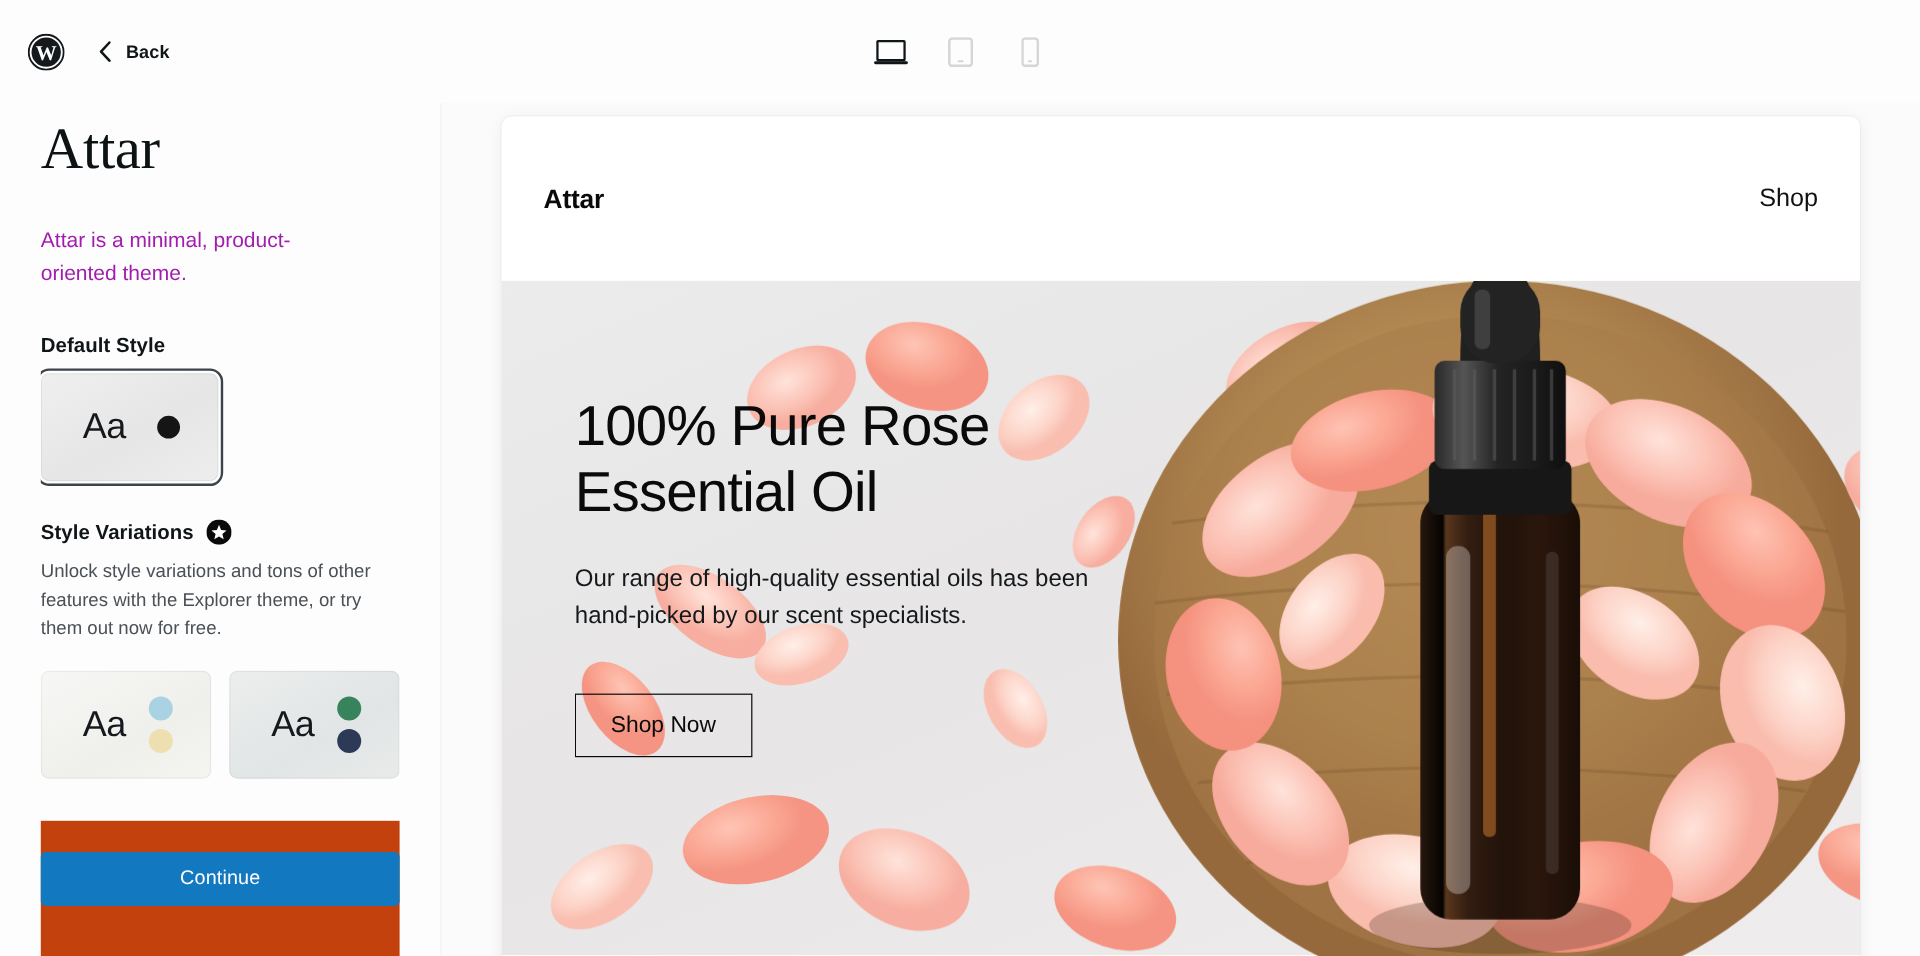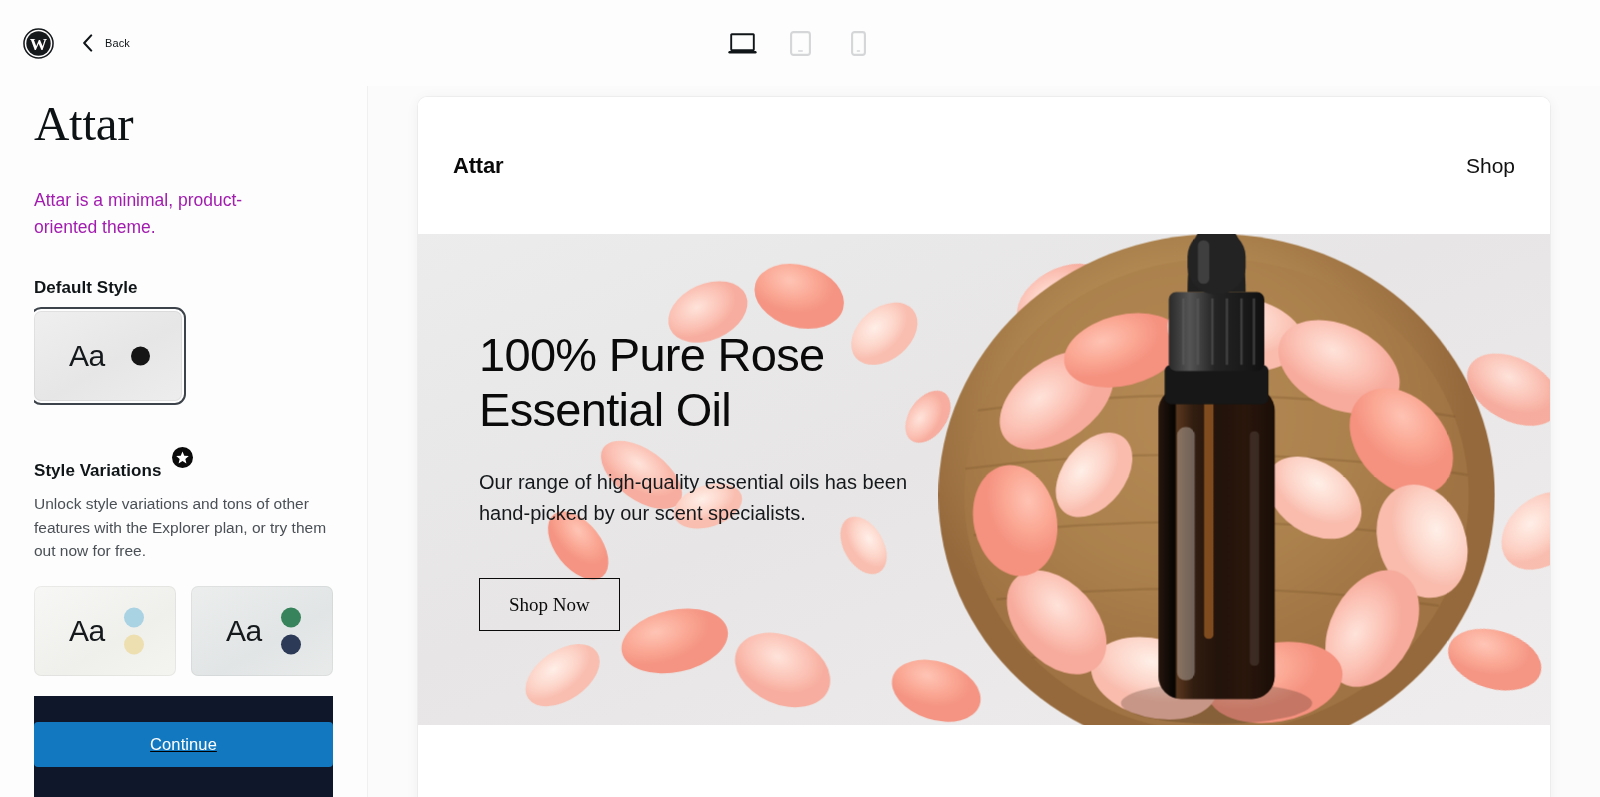"Back" .back-label { font-size: 11px -> 15px; font-weight: 400 -> 700 }
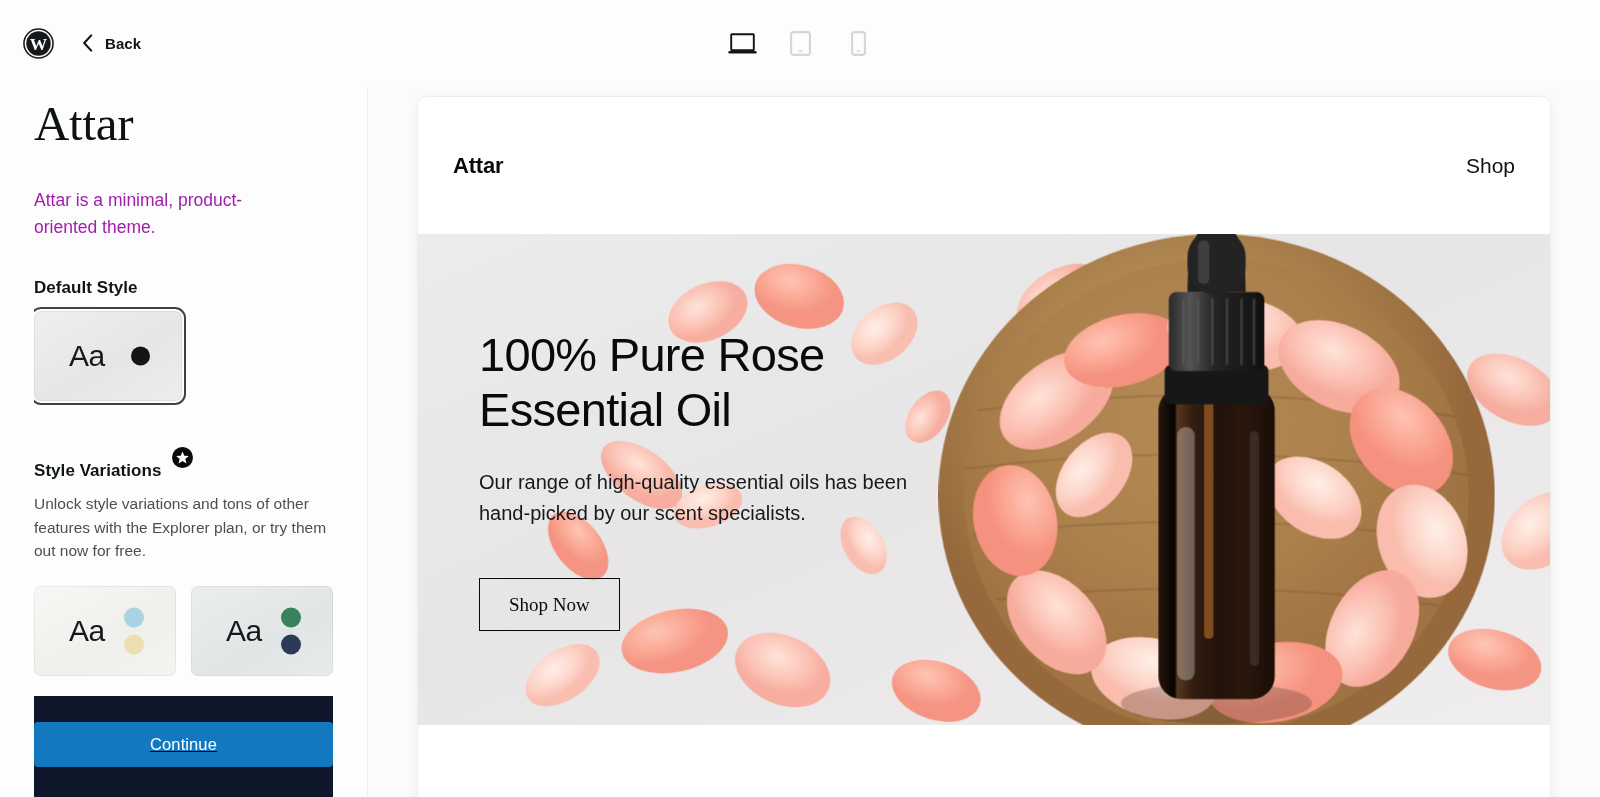"100% Pure Rose Essential Oil" .hero { height: 491px -> 562px }
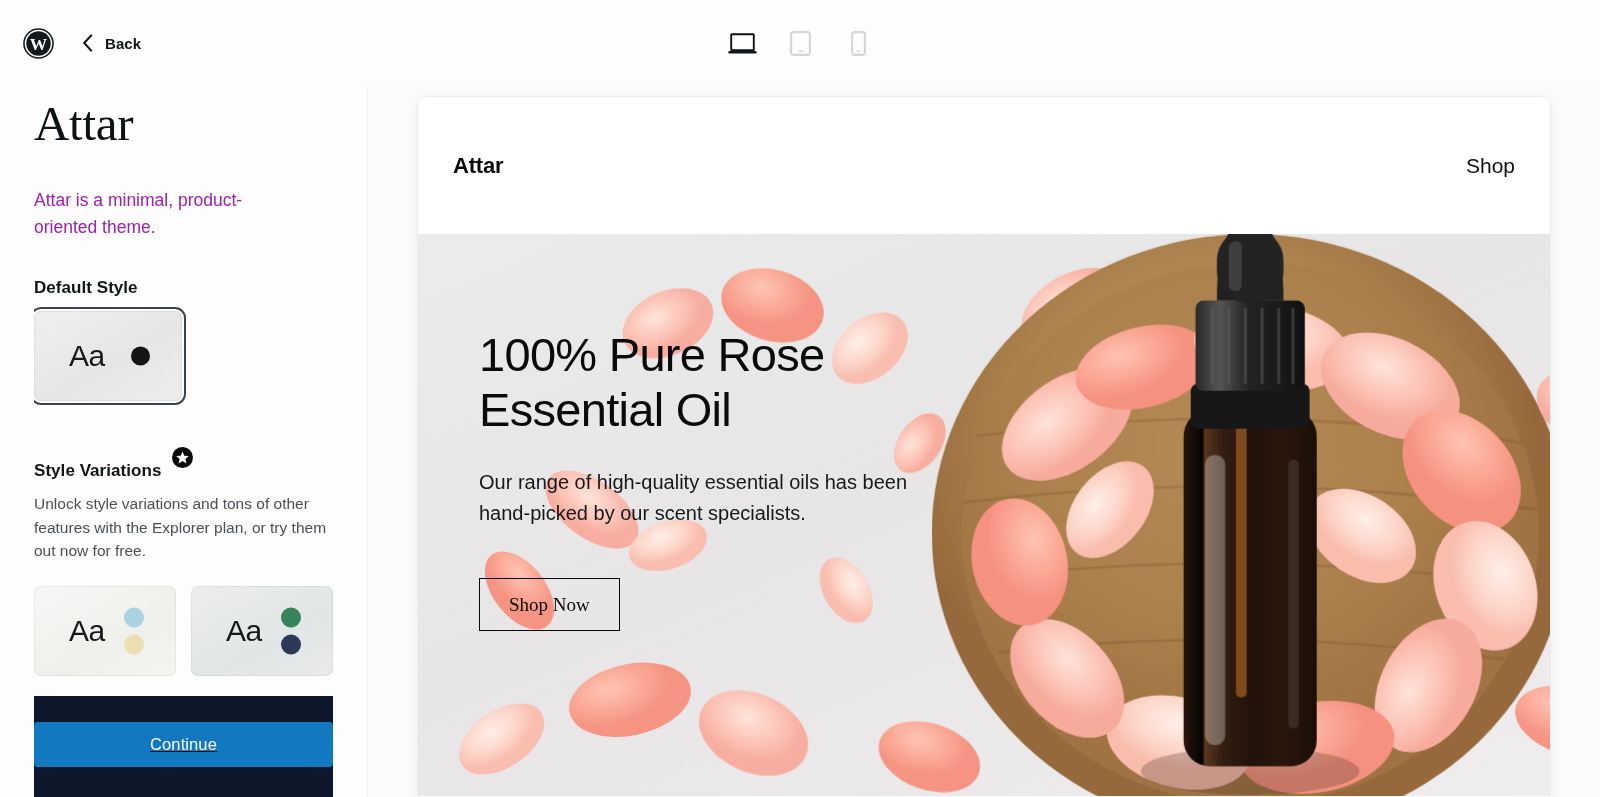"Style Variations" .section-label-row .section-label { margin-top: 28px -> none }
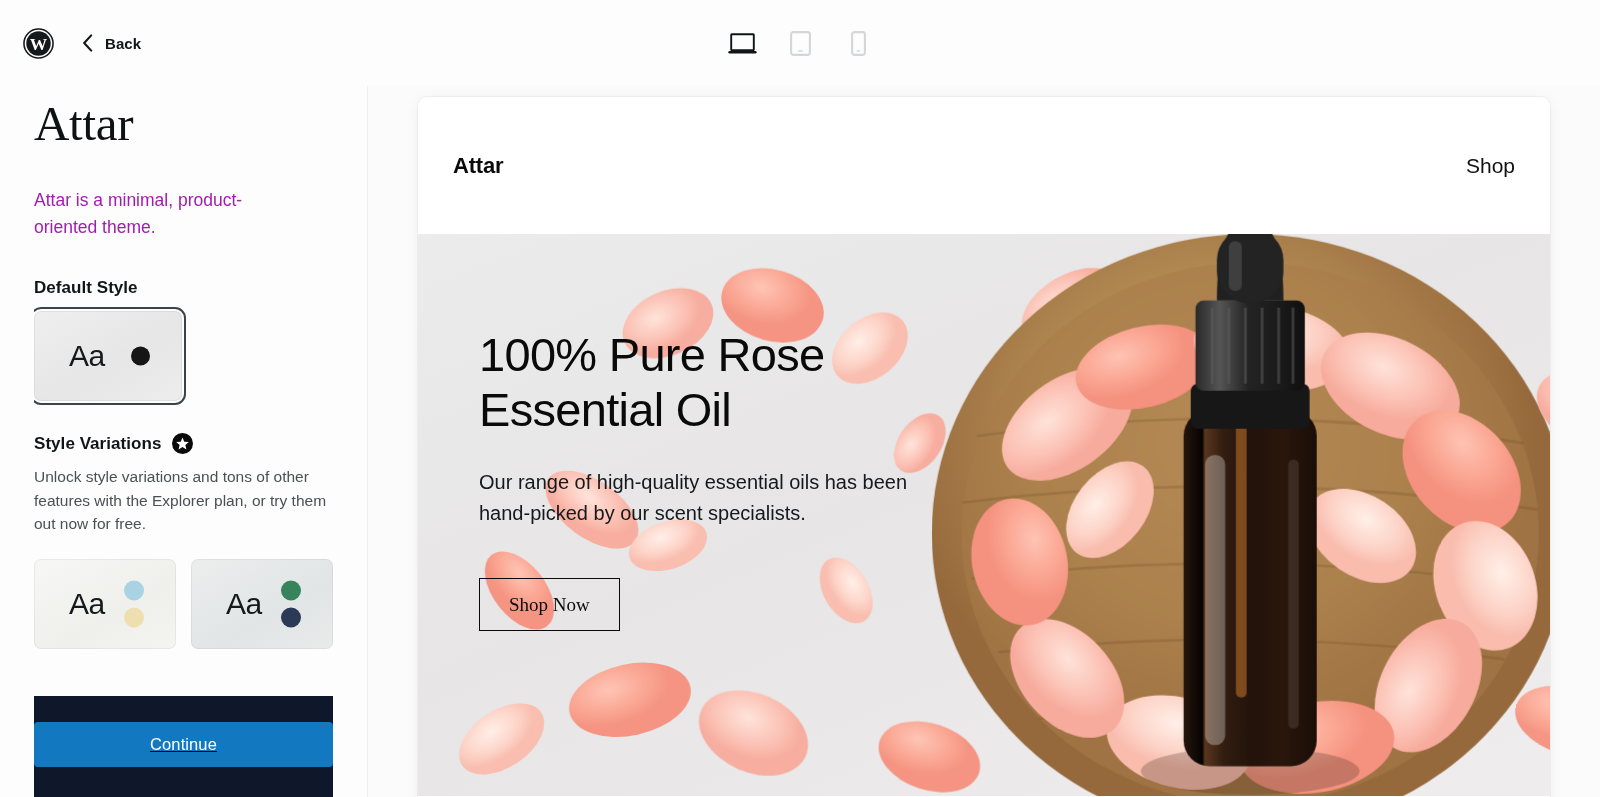"Unlock style variations and tons" p.variations-desc { text: plan -> theme }
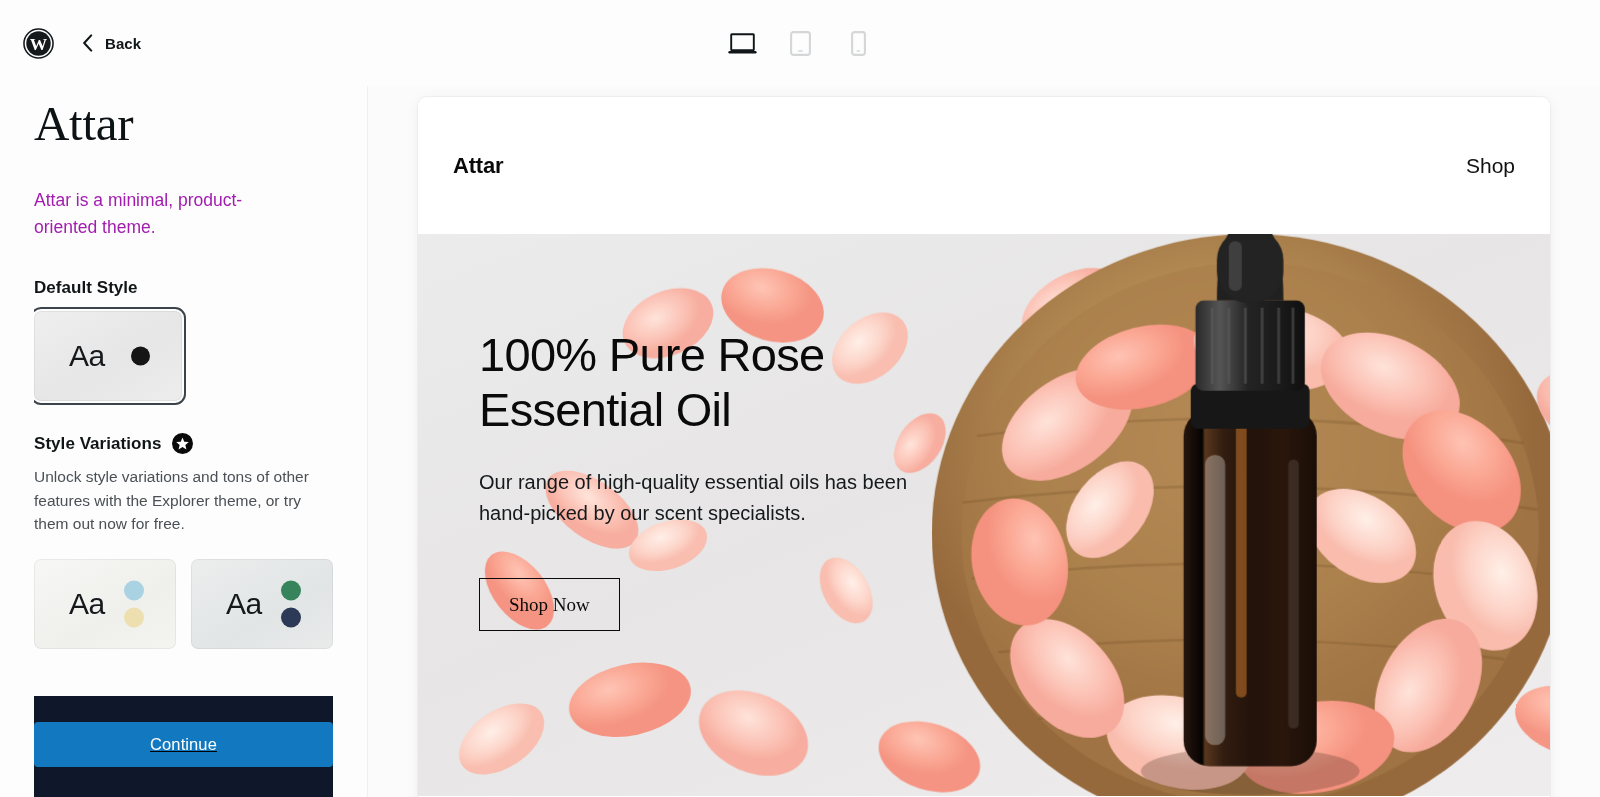"Shop Now" .hero-cta { font-family: Liberation Serif, serif -> Liberation Sans, sans-serif }
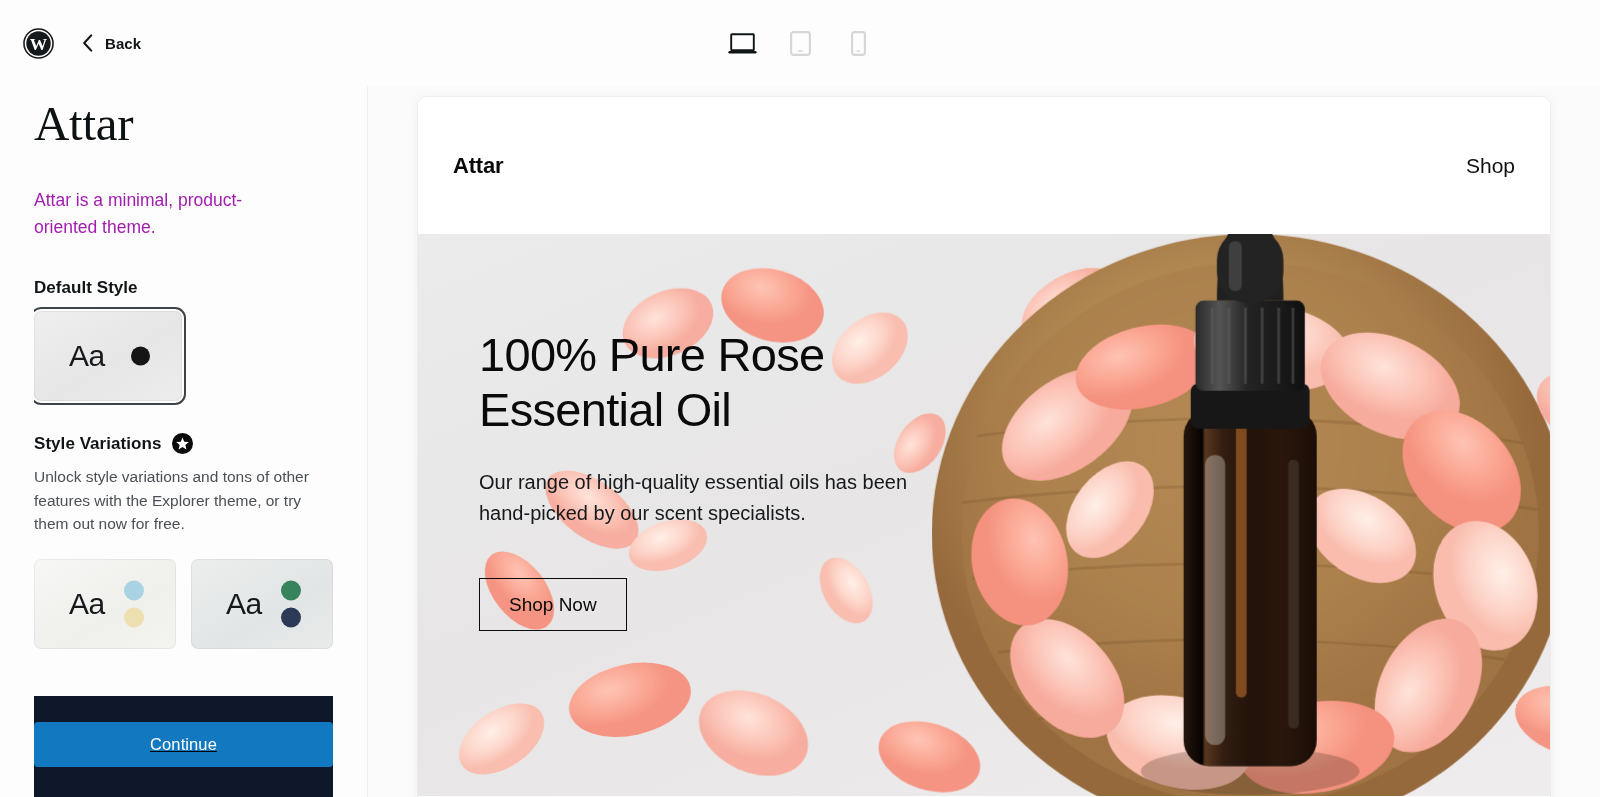"Continue" .sidebar-footer { background: #0f172a -> #c2410c; padding: 26px 0 30px 0 -> 26px 0 42px 0; text-decoration: underline -> none }
